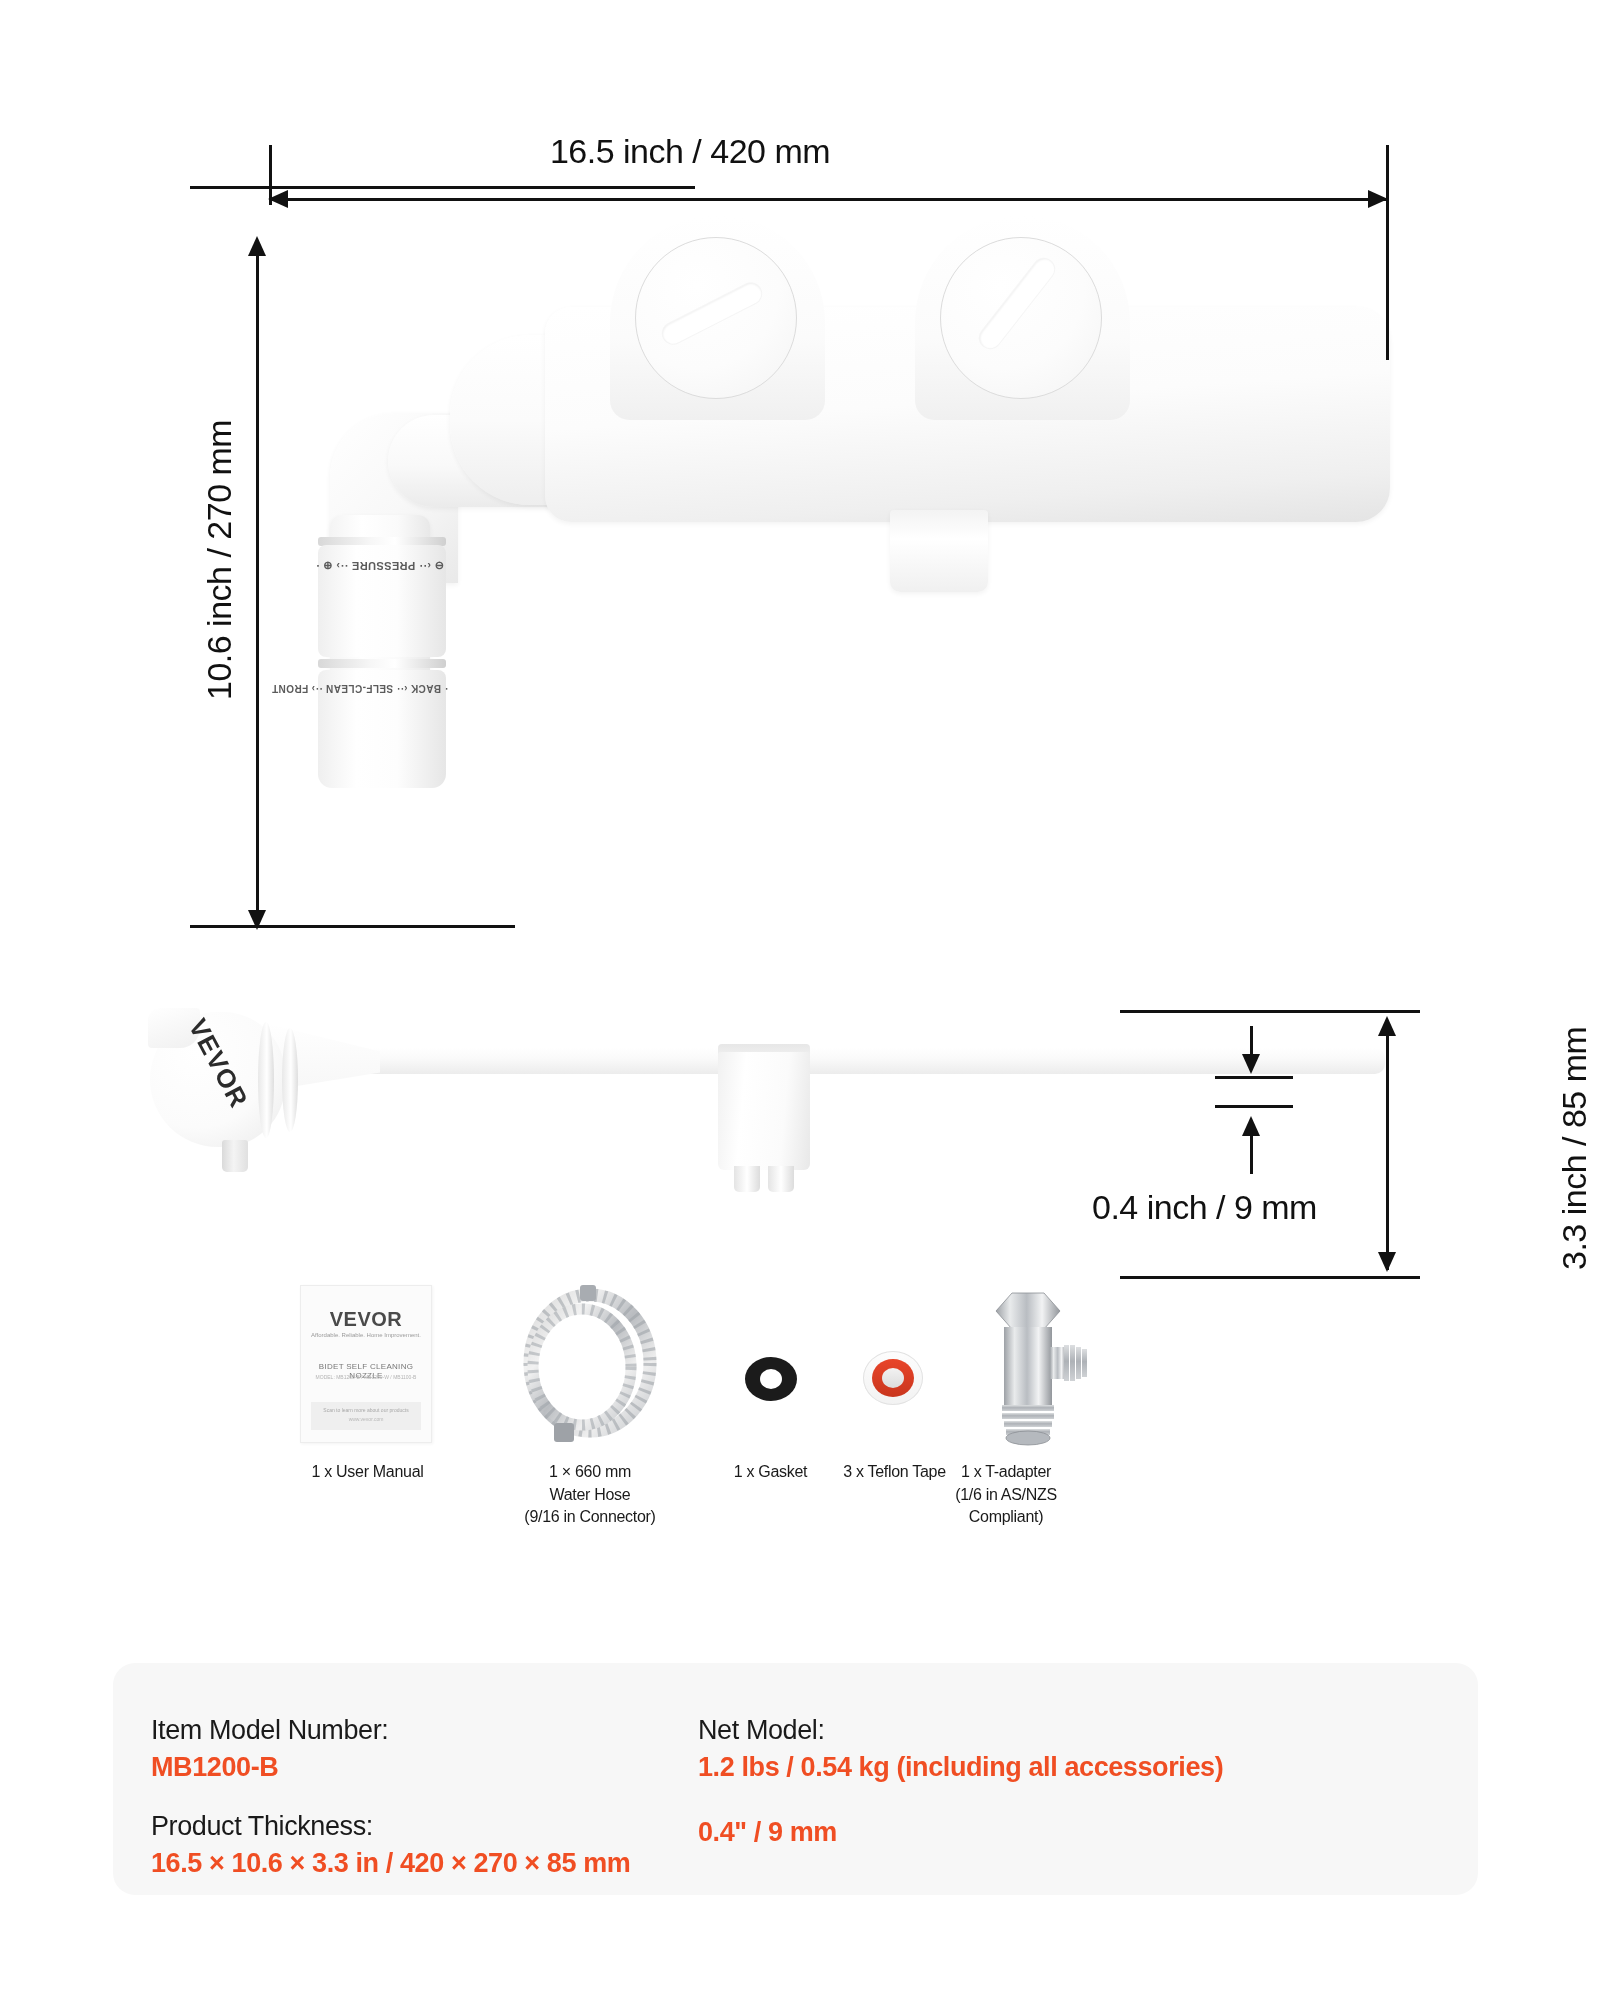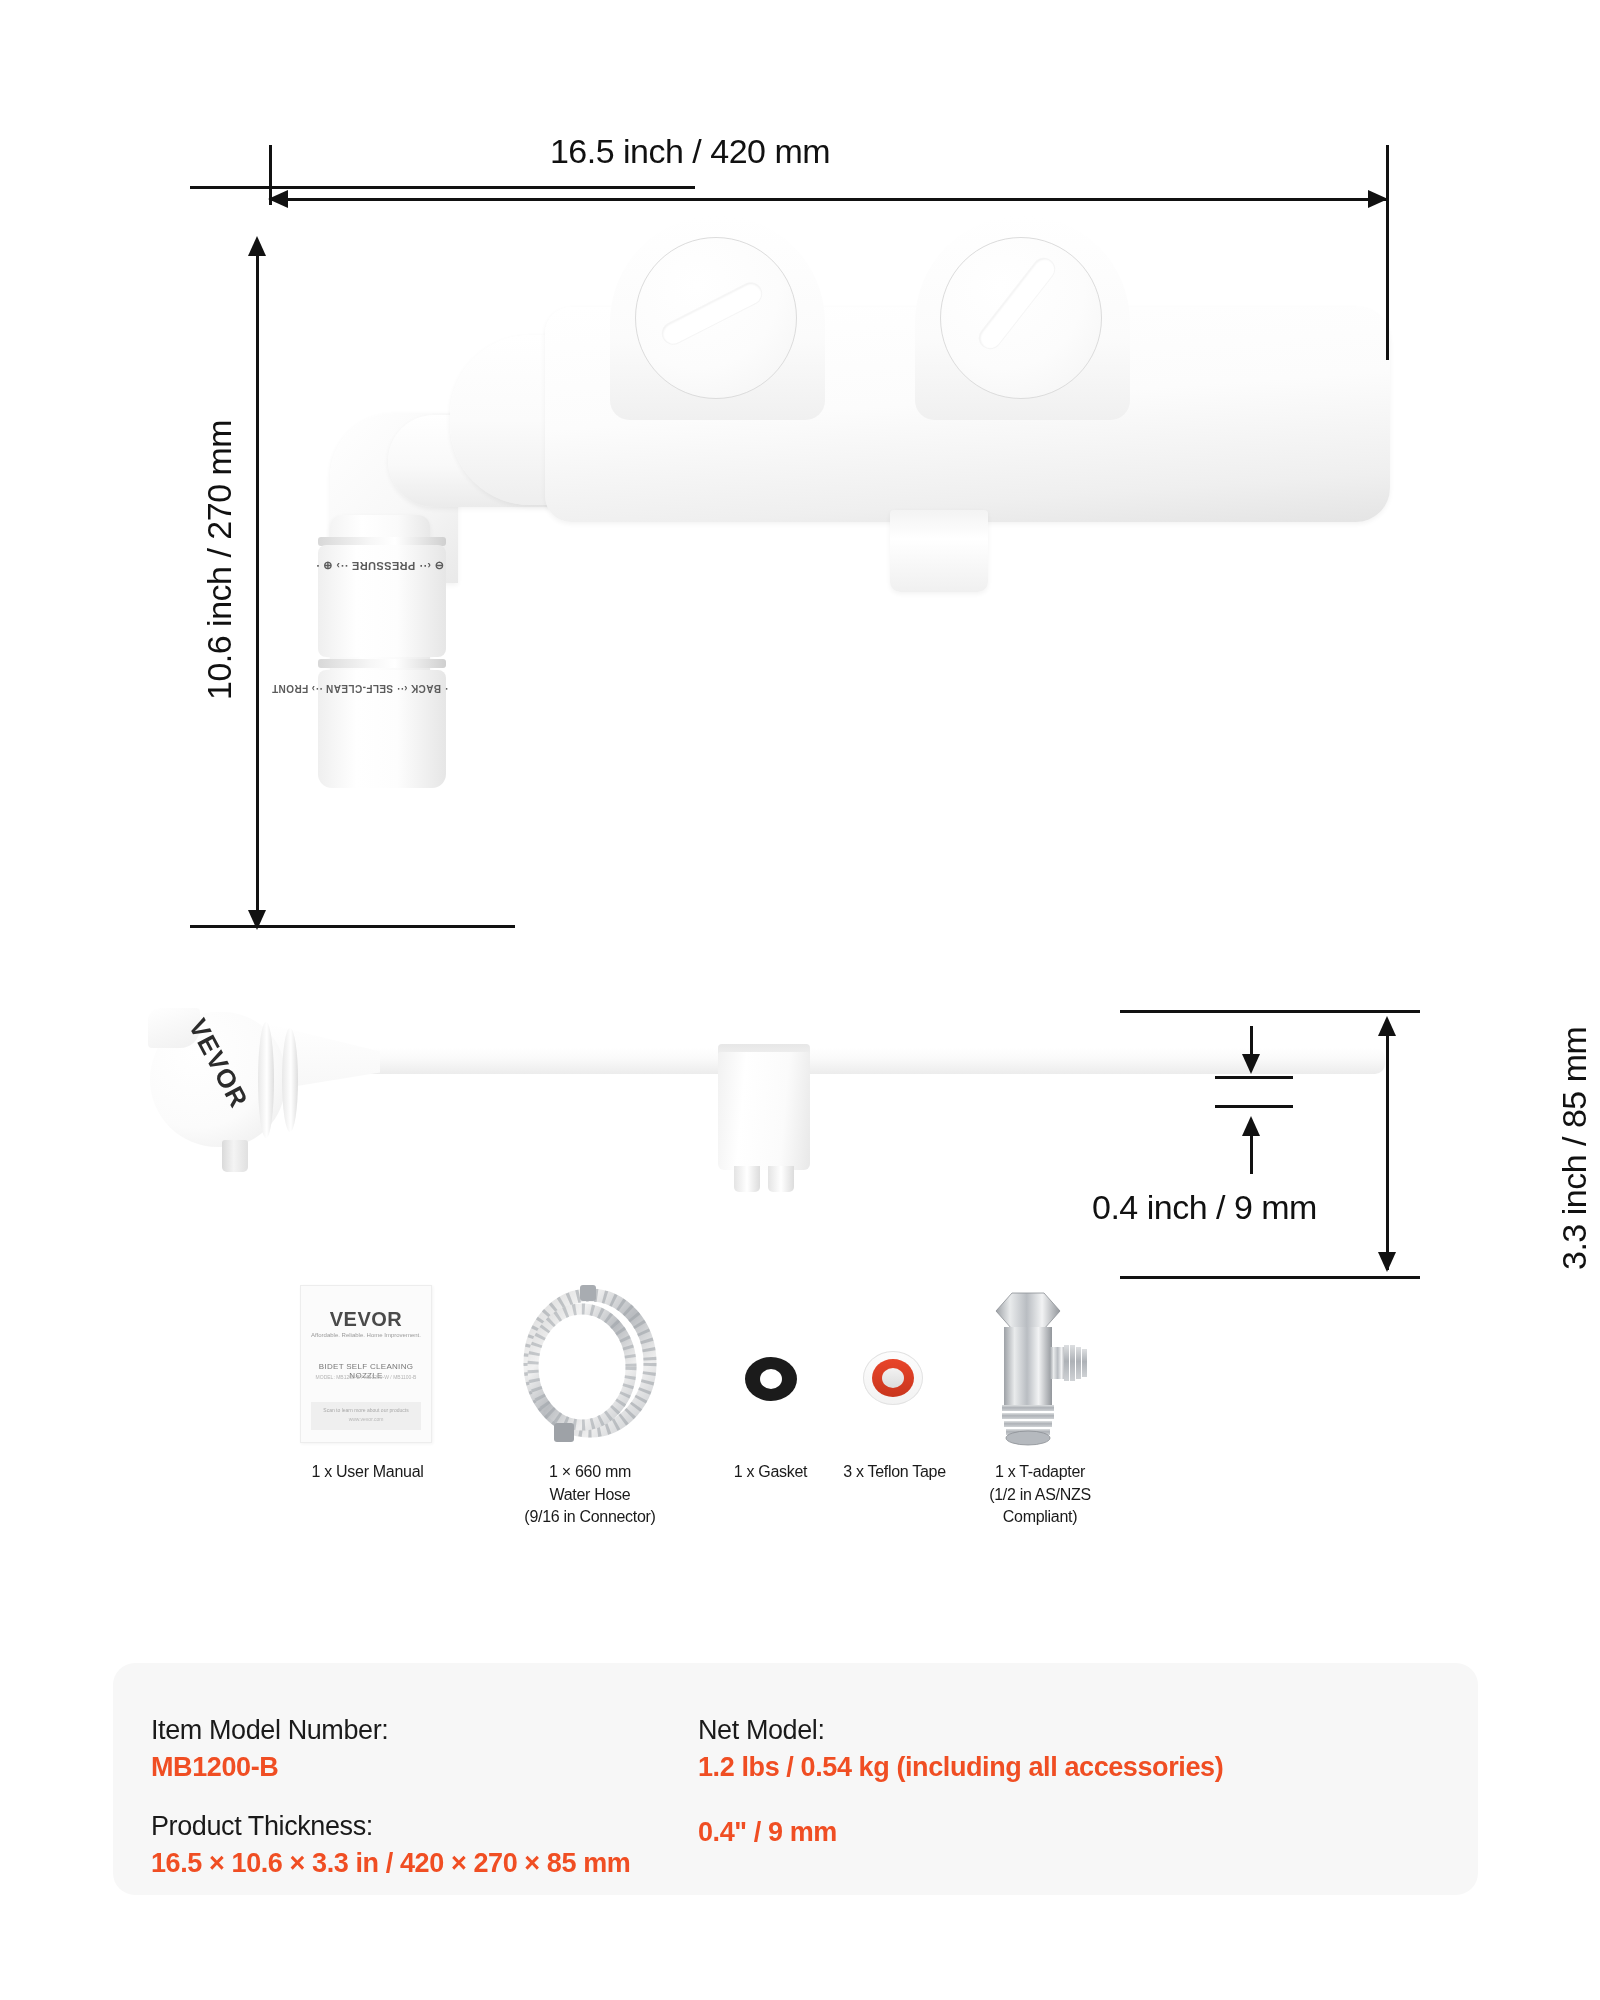"1 x T-adapter" div.acc-label { left: 635px -> 601px }
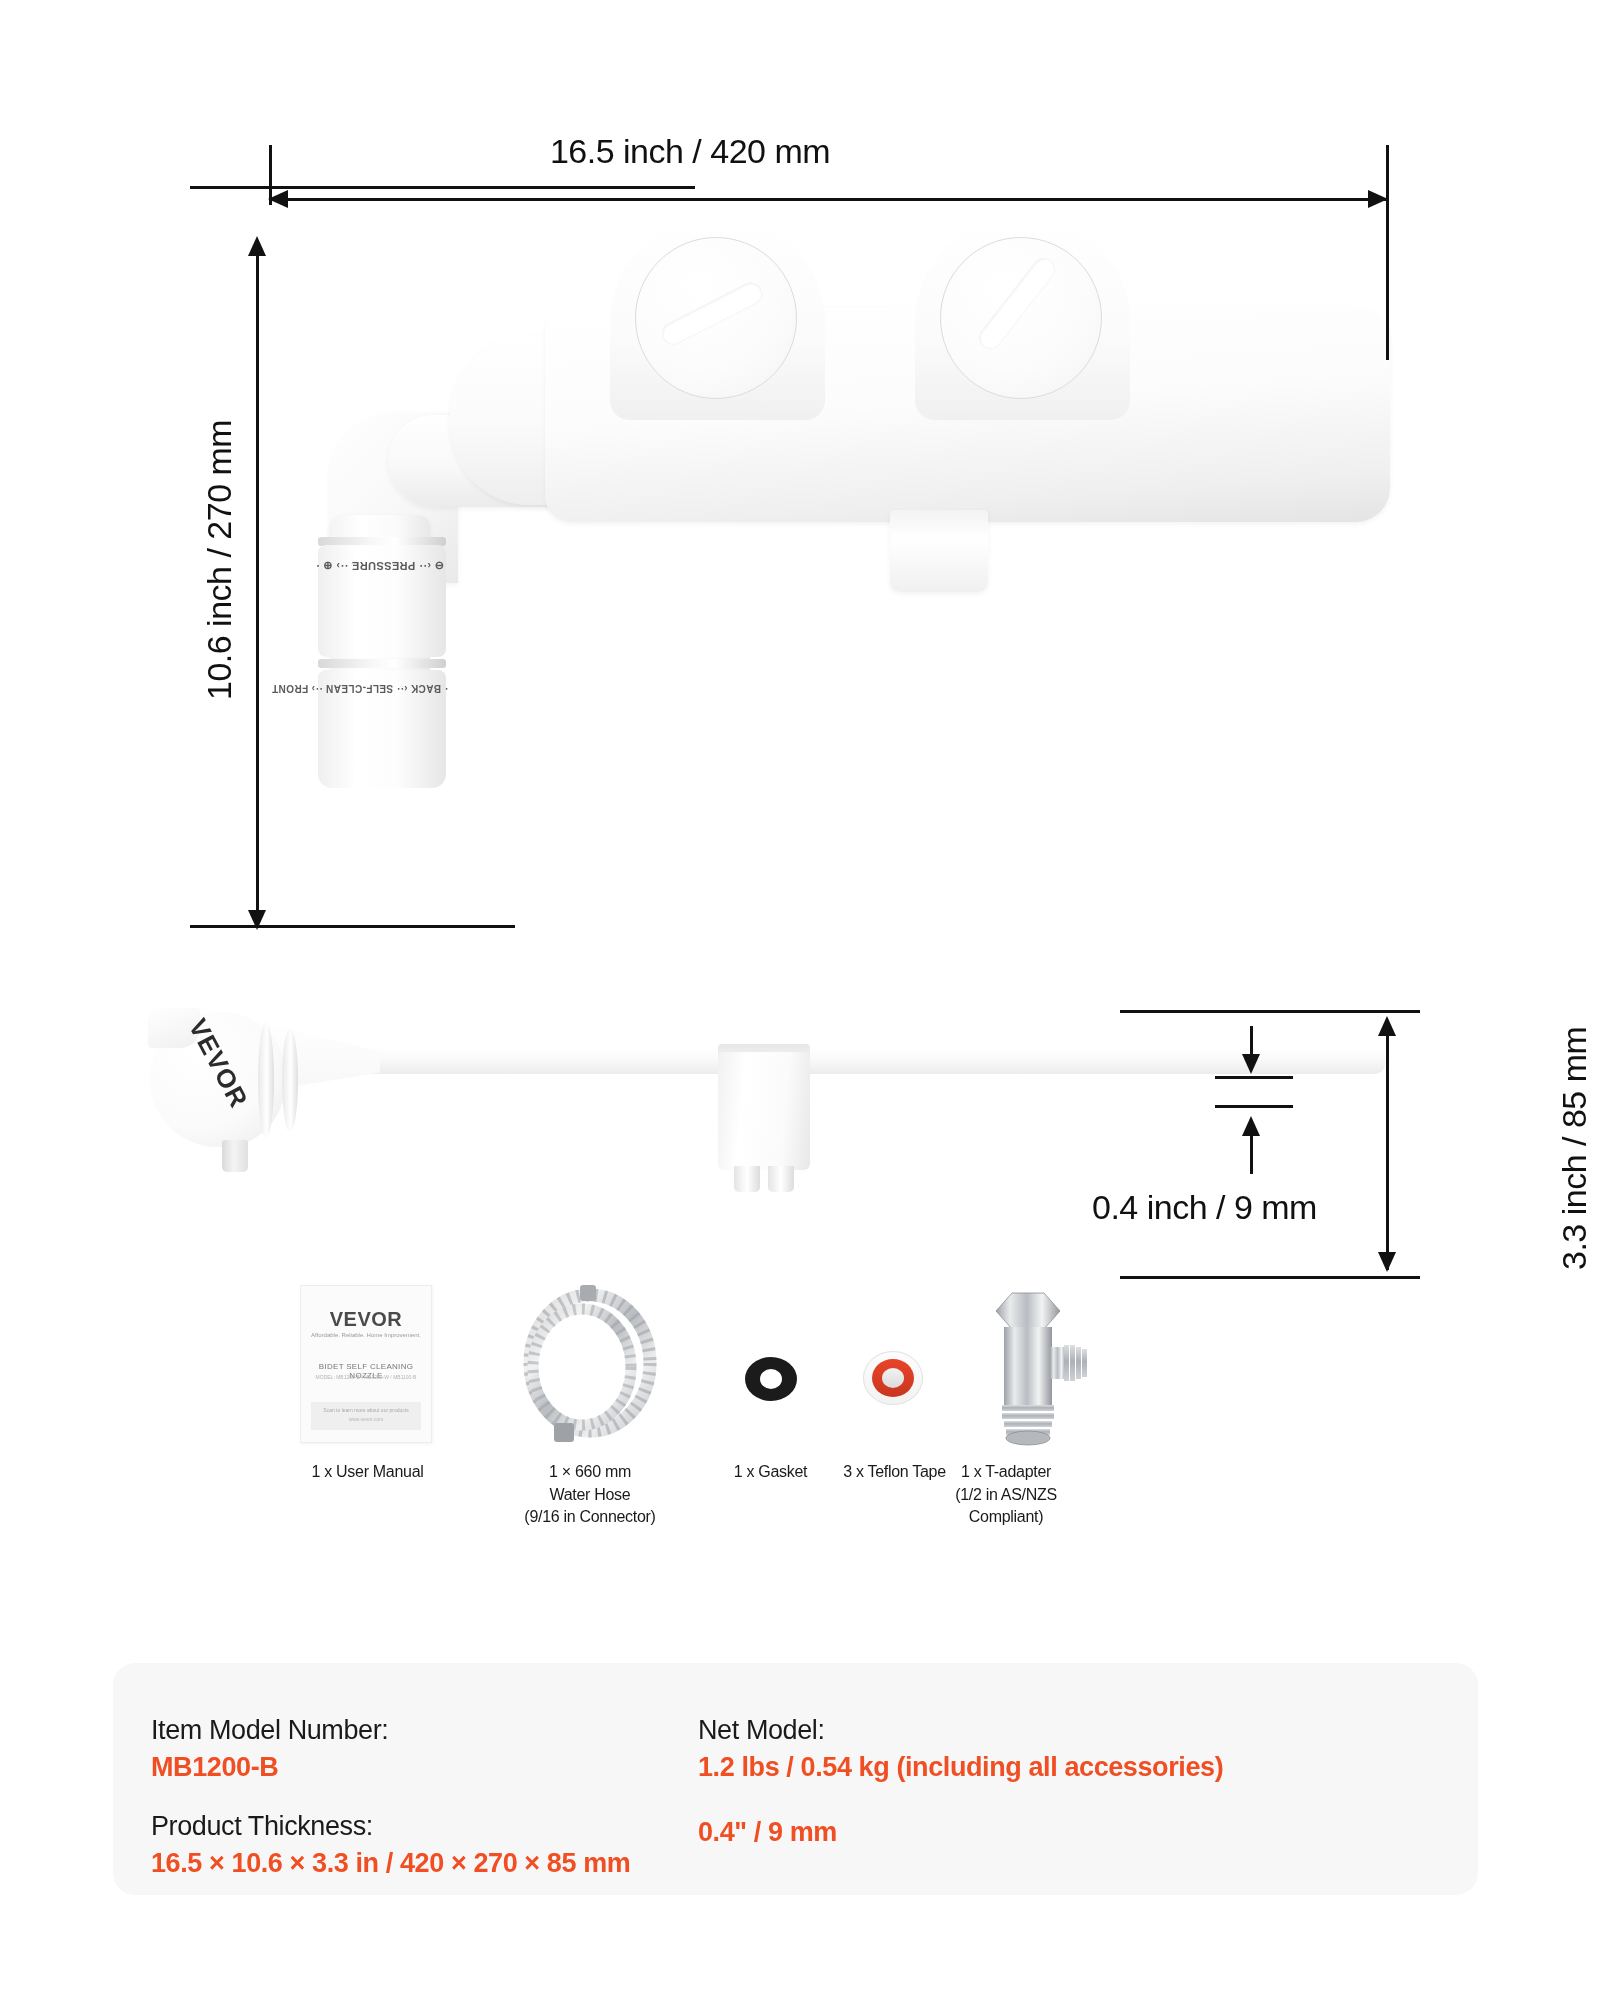"(1/2 in AS/NZS" div { text: 1/2 -> 1/6 }
